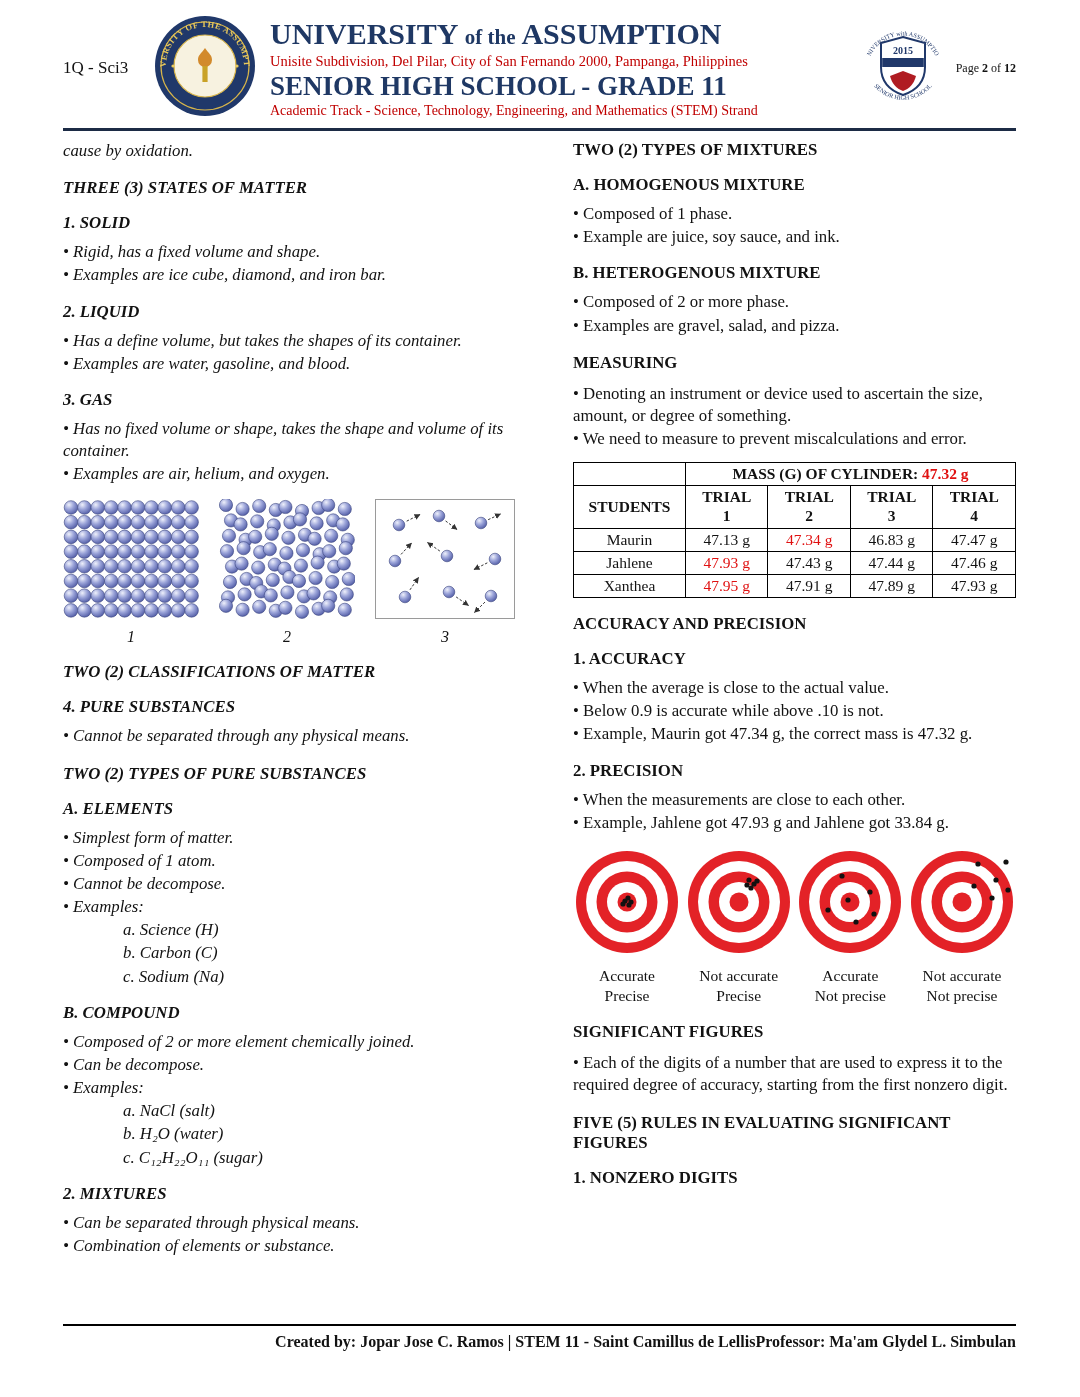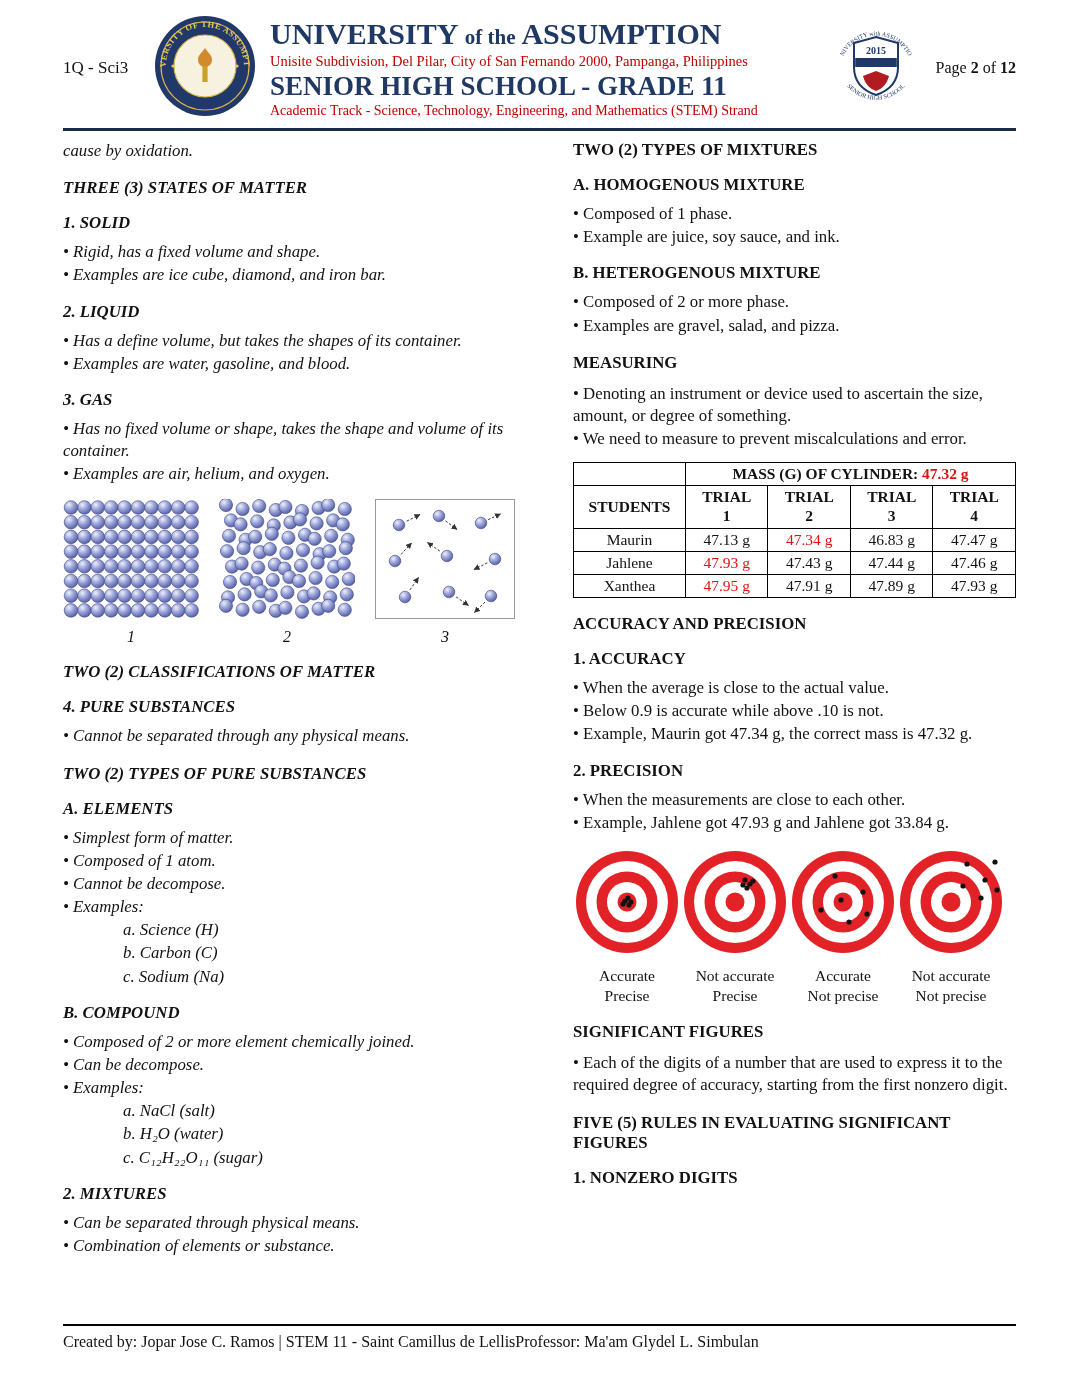"Page 2 of 12" .page-num { font-size: 16px -> 12px; margin-left: 7px -> none }
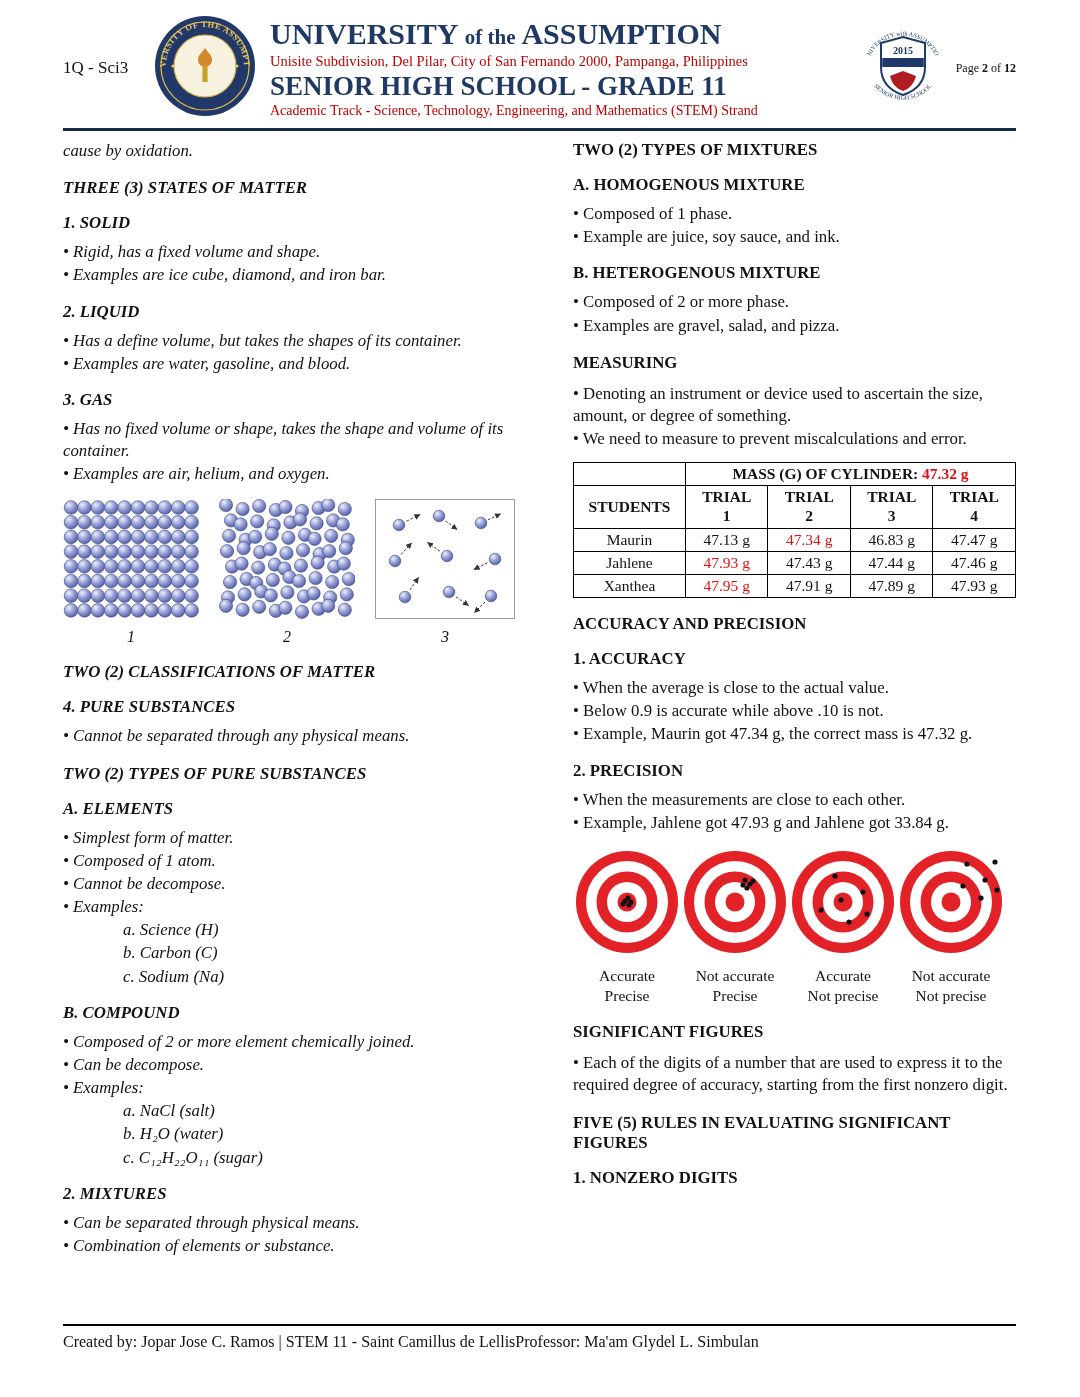"Accurate" .targets-fig { justify-content: none -> space-between }
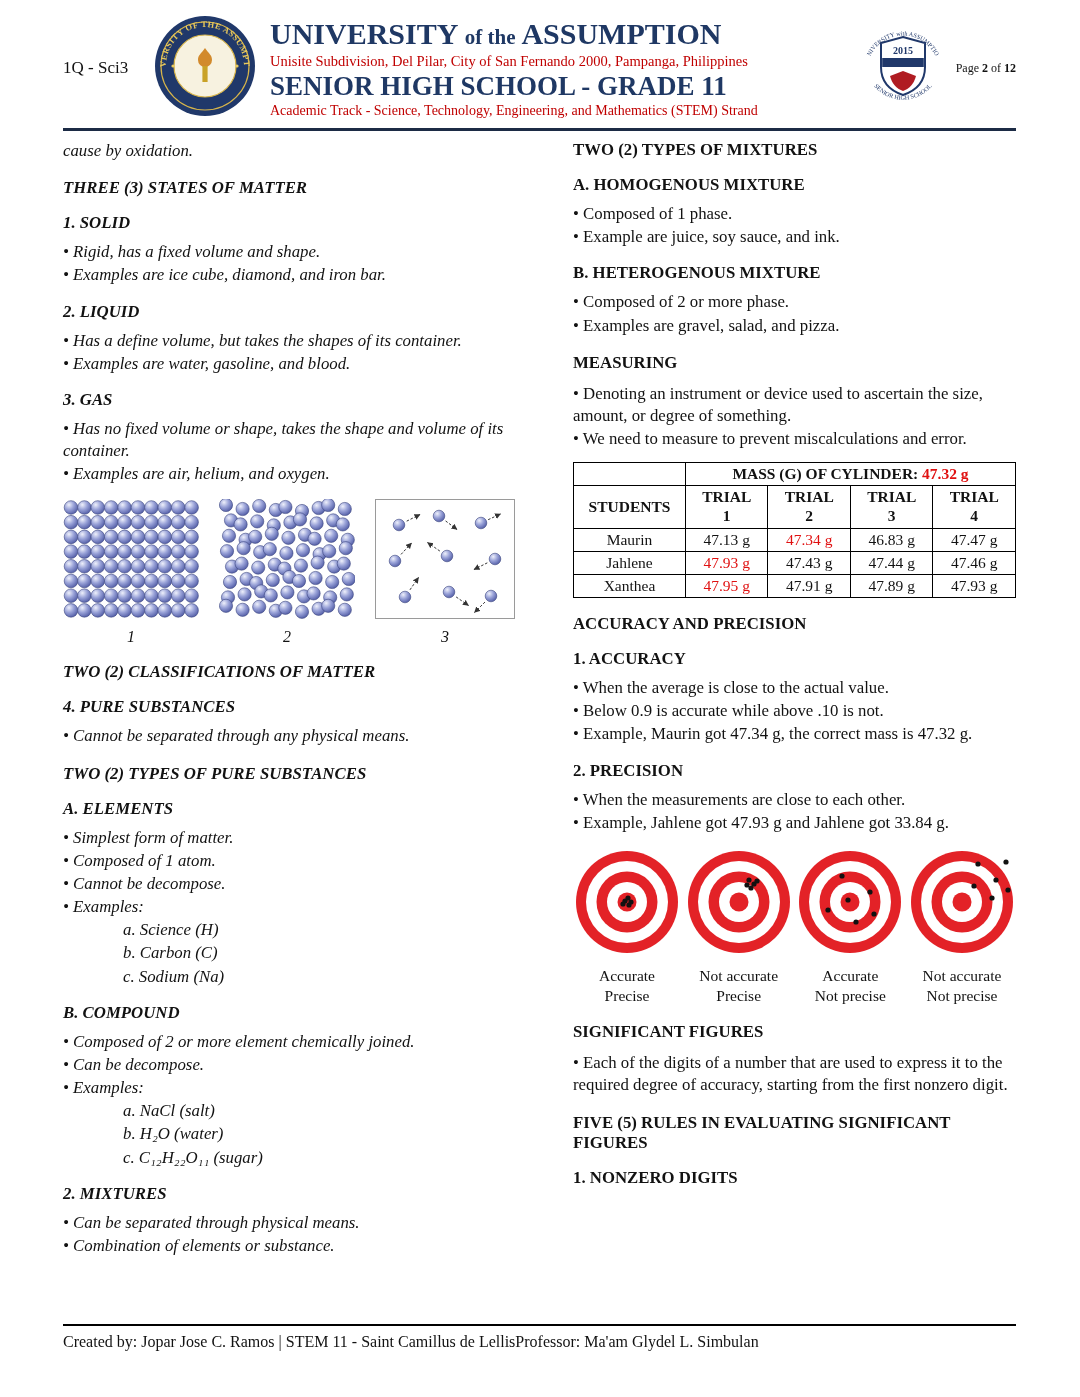"Created by: Jopar Jose C." .footer { font-weight: none -> bold; justify-content: flex-start -> flex-end }
